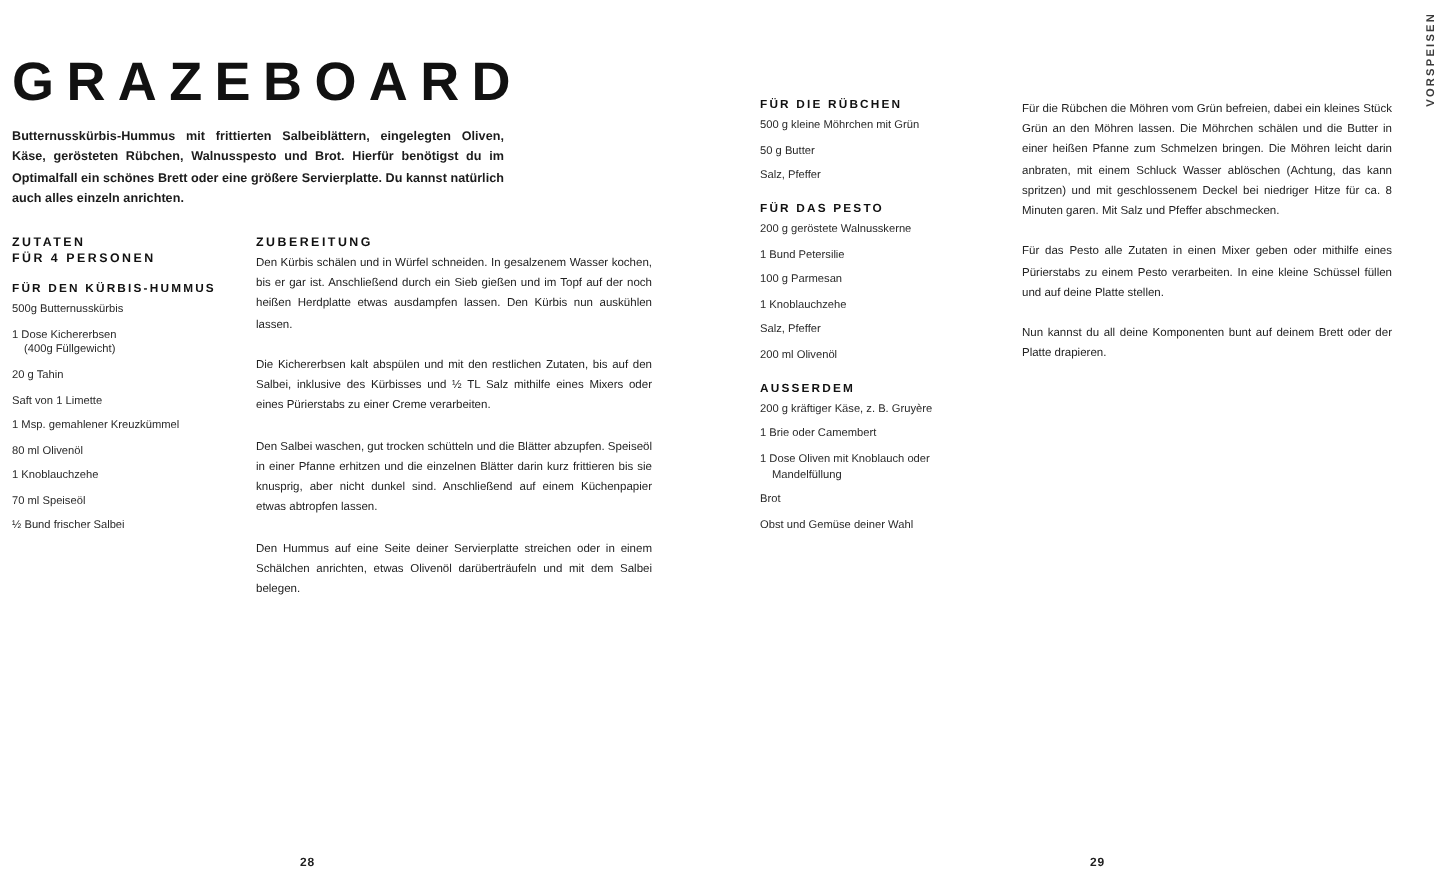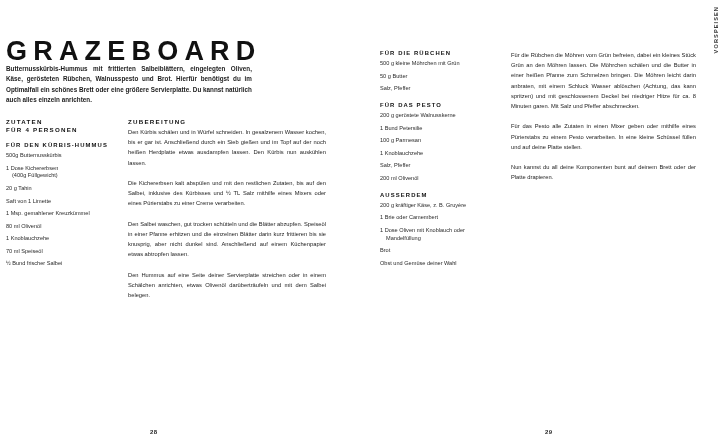"GRAZEBOARD" .title { top: 20px -> 10px }
